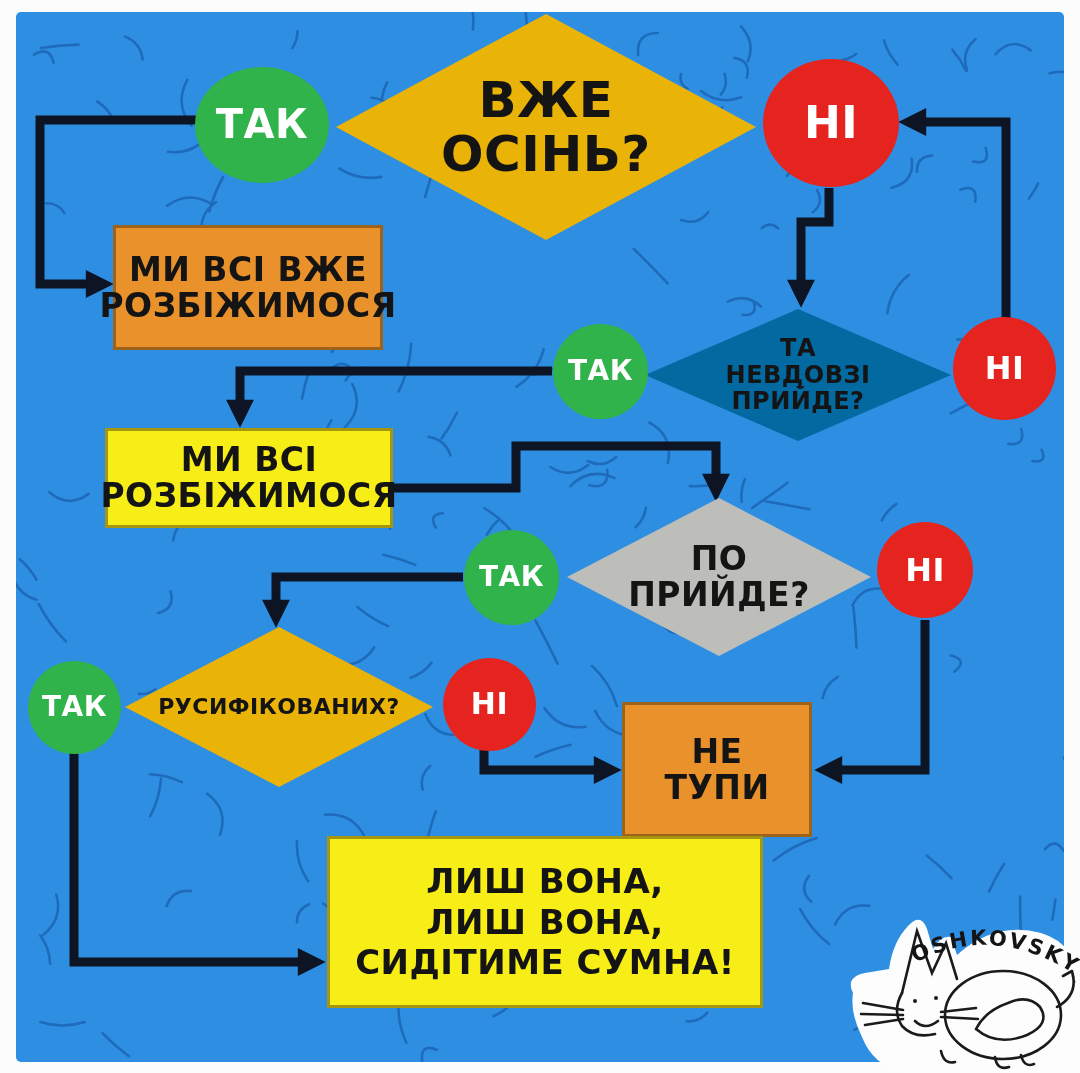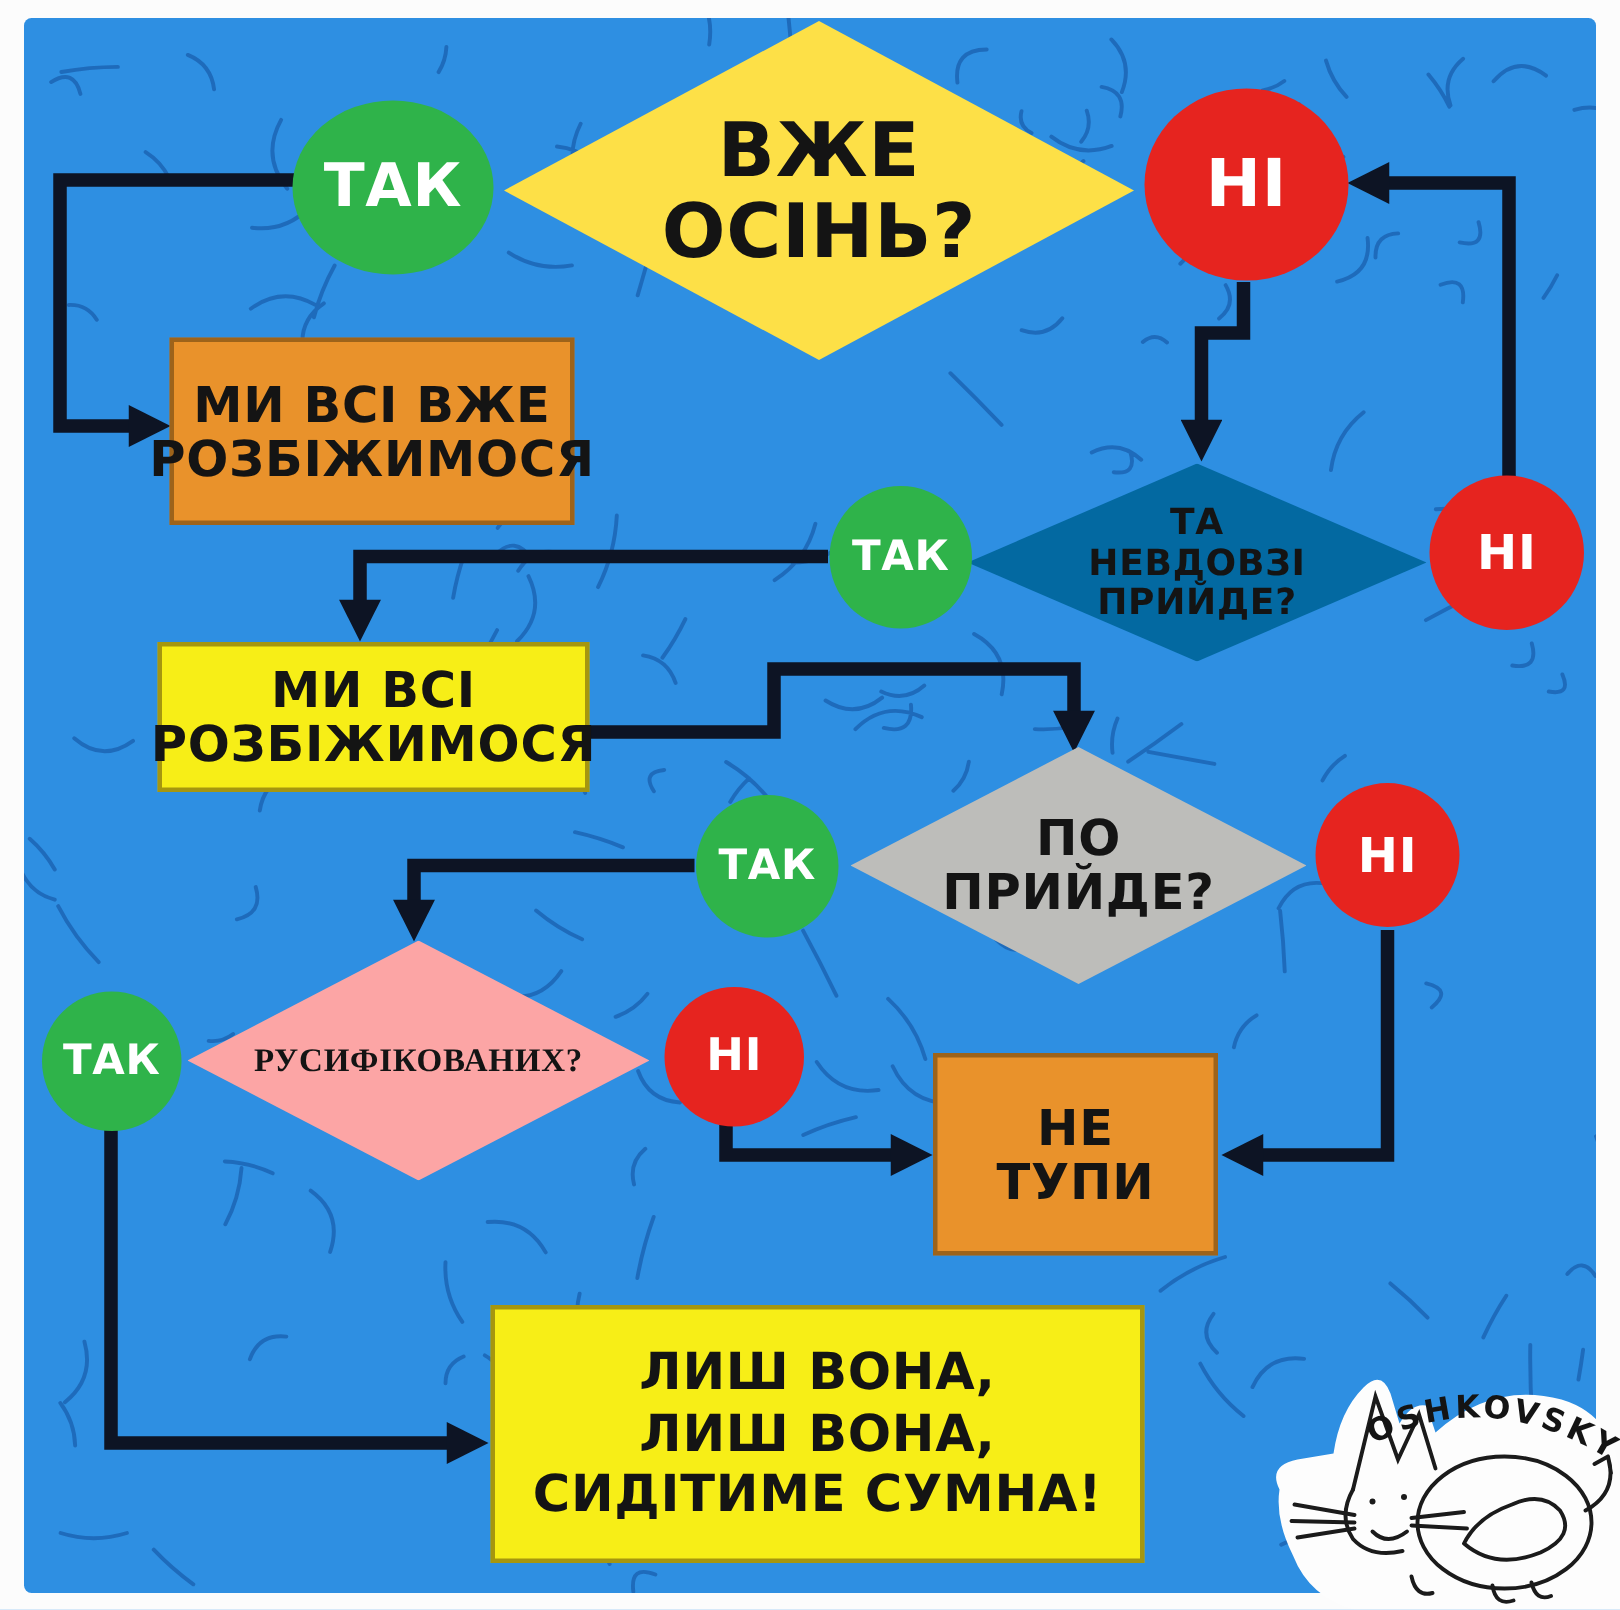"ВЖЕ" div.node { background: #fde047 -> #eab308 }
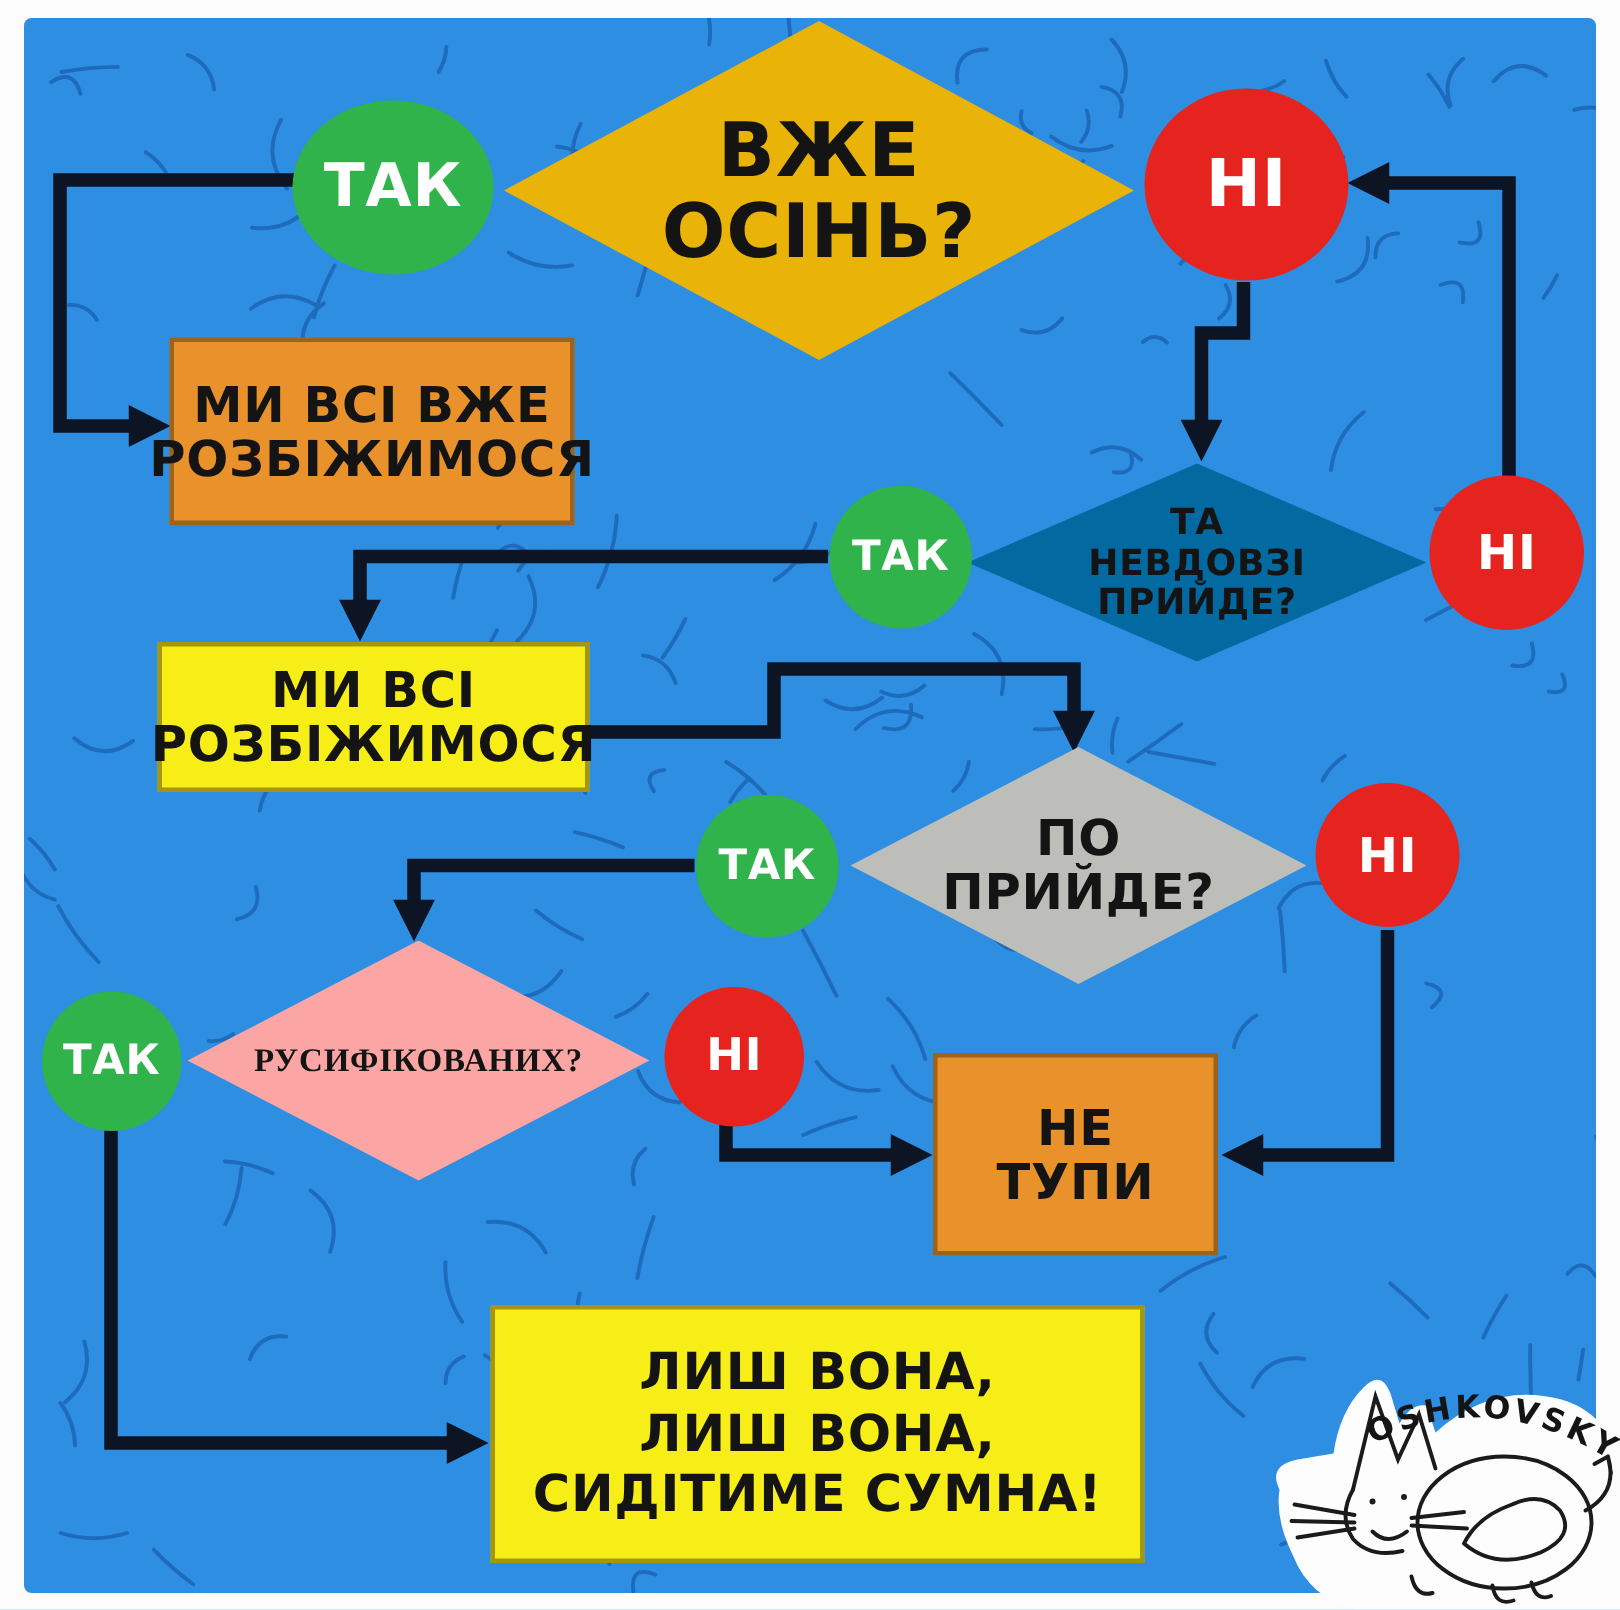"РУСИФІКОВАНИХ?" div.node { background: #fca5a5 -> #eab308; font-family: Liberation Serif, serif -> none }
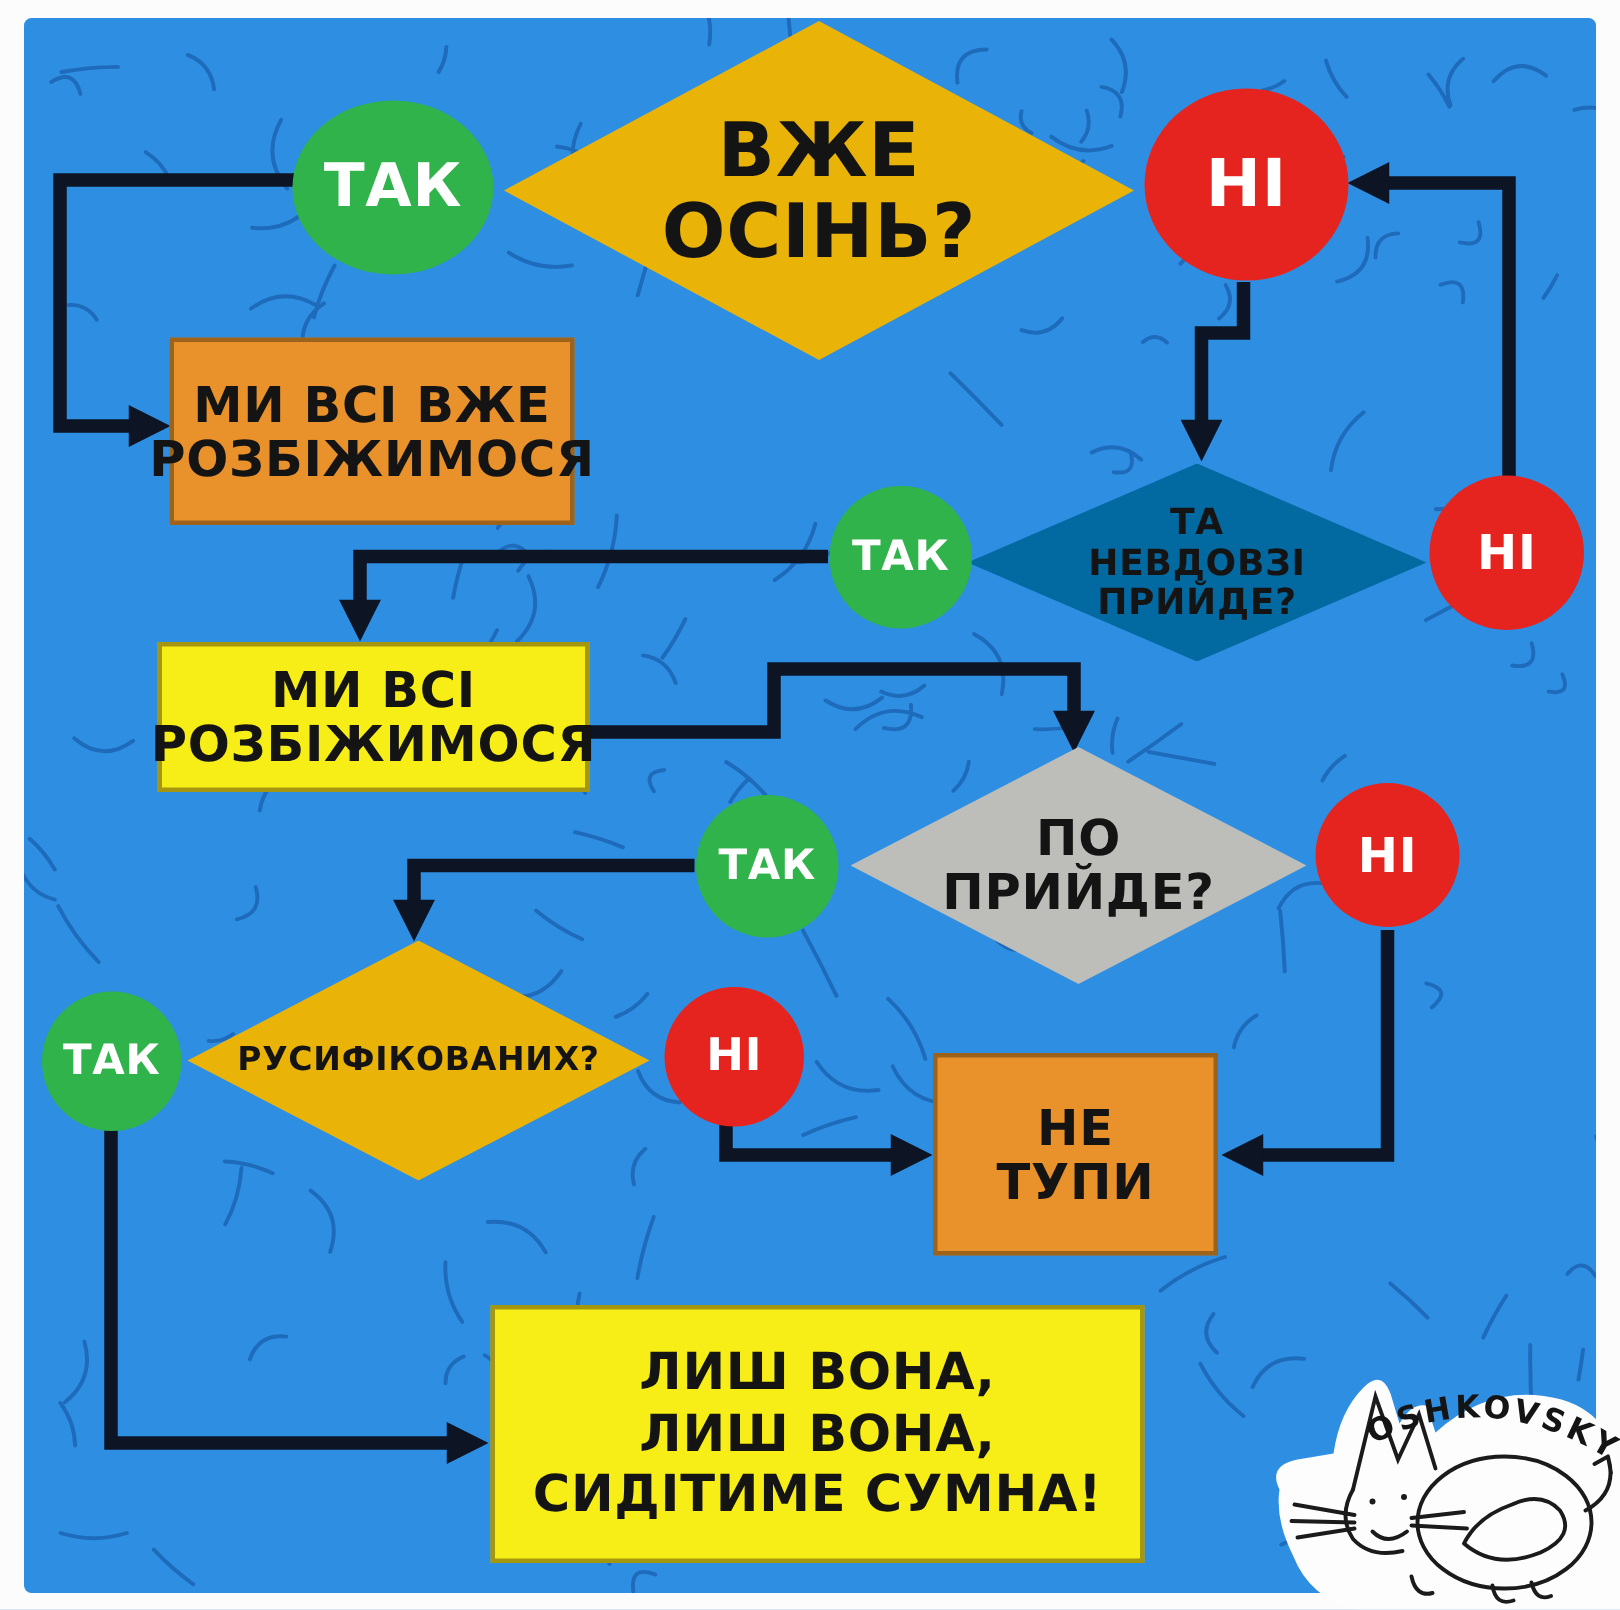"ЛИШ ВОНА," div.node { top: 870px -> 836px }
